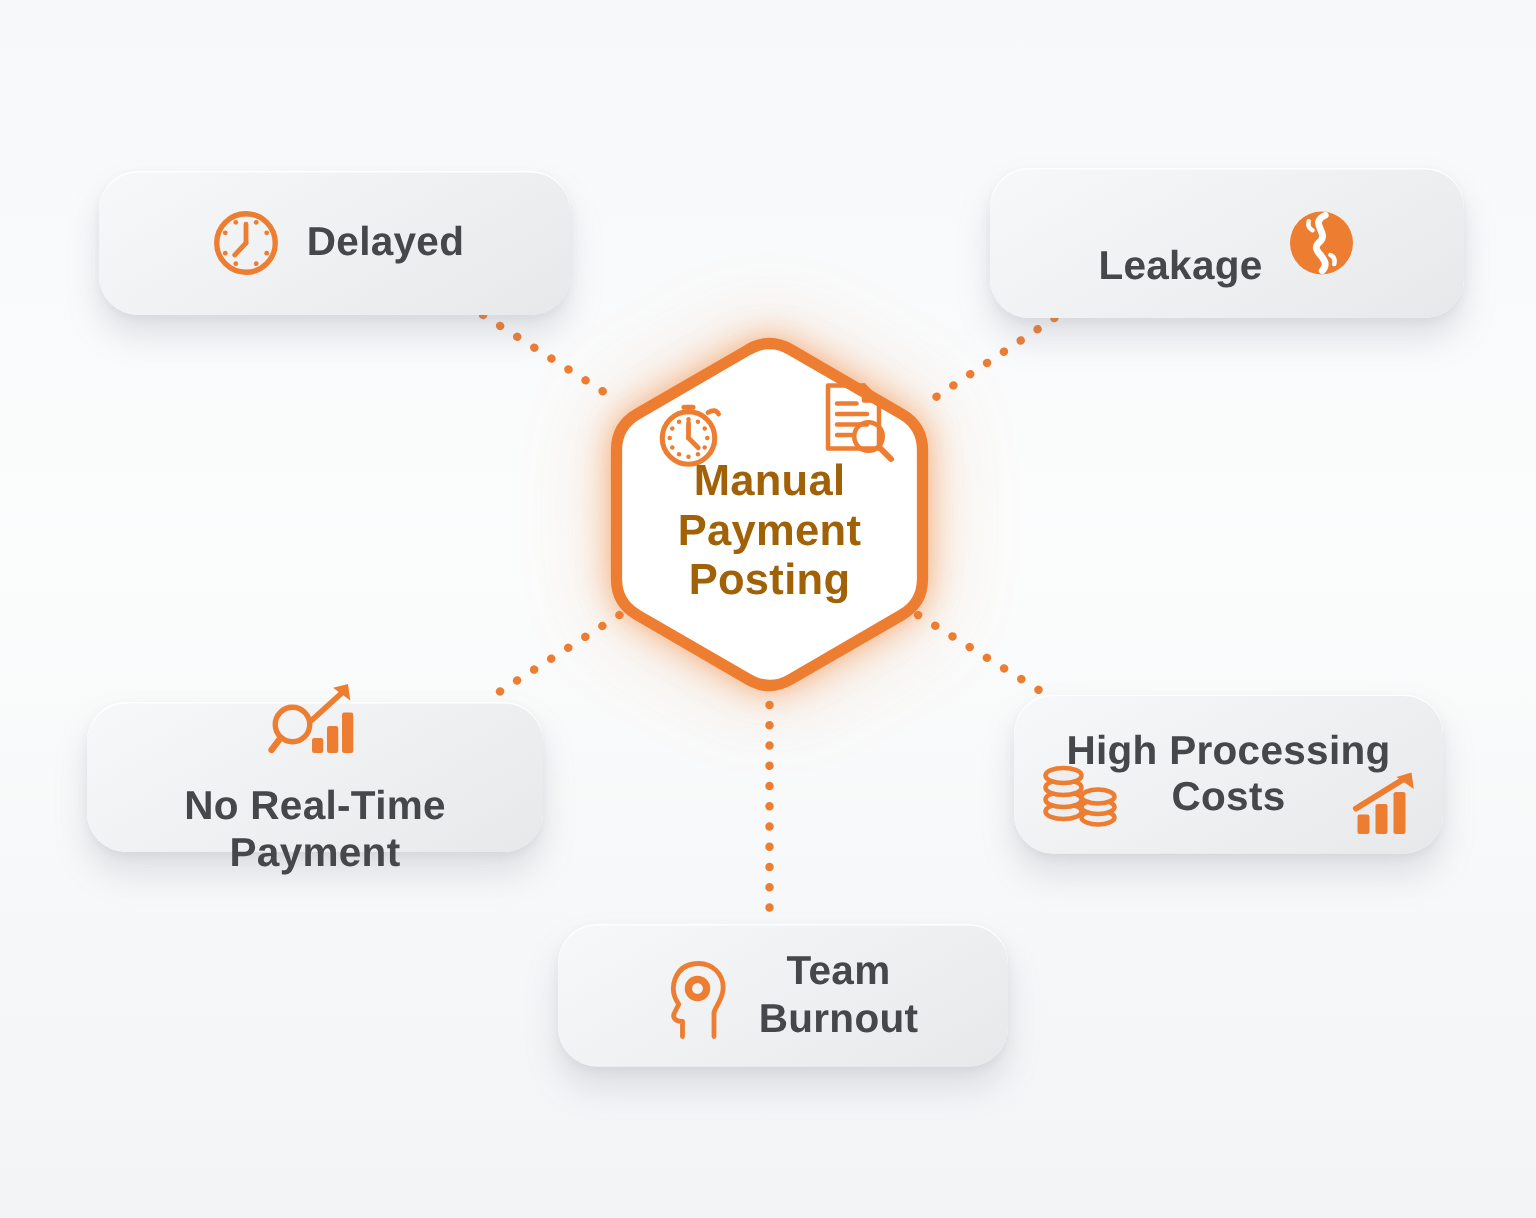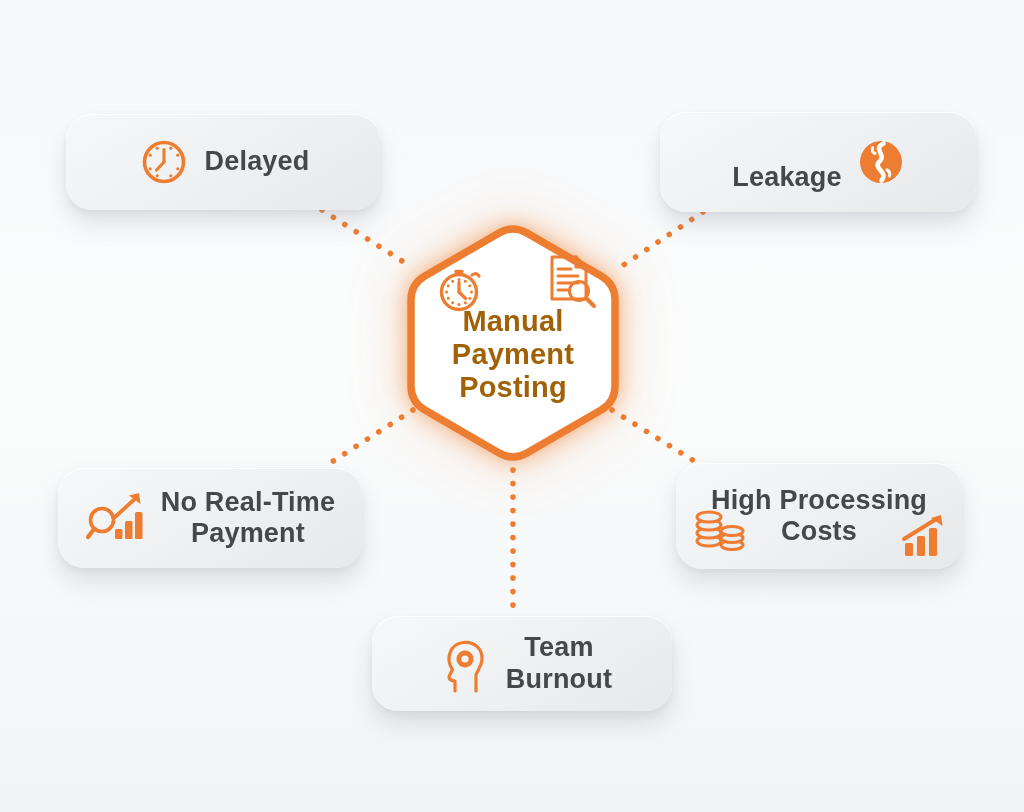"No Real-Time" .card-ml { flex-direction: none -> column }
